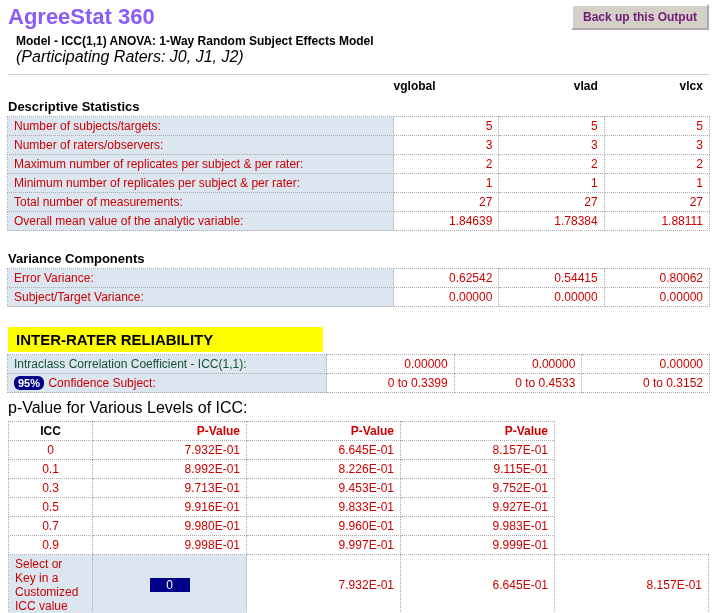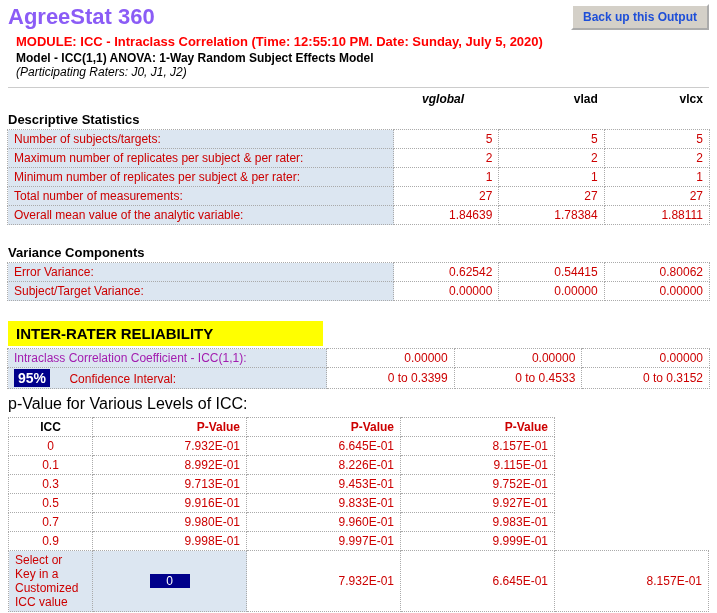"Back up this Output" .backup-btn { color: #1d4ed8 -> #701a75 }
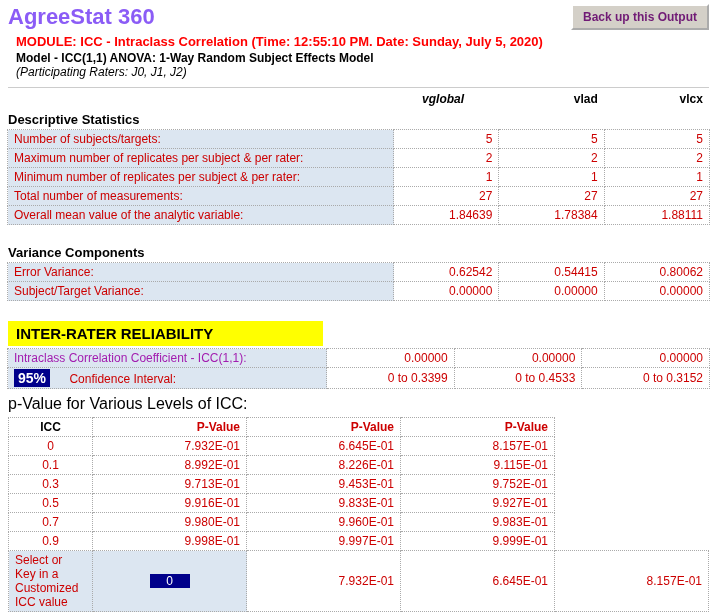"MODULE: ICC - Intraclass Correlation" div.module-line { html: <div>MODULE: ICC - Intraclass Correlation (Time: 12:55:10 PM. Date: Sunday, July 5, 2020)</div> -> none }
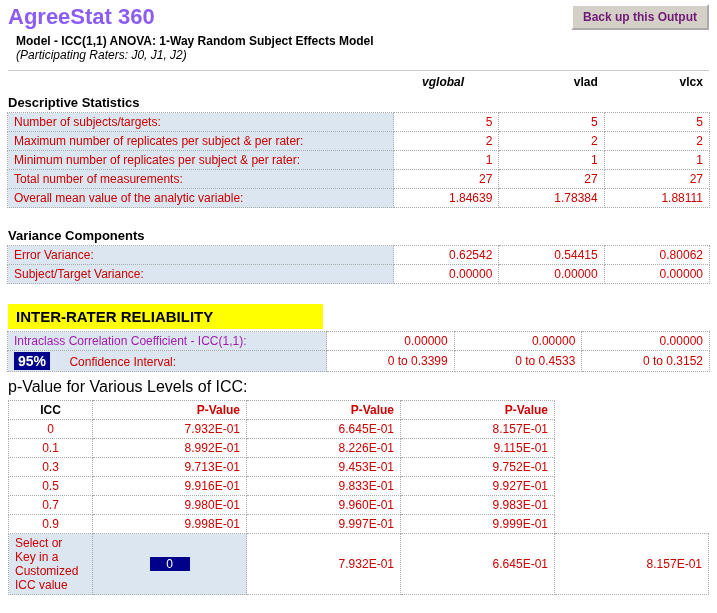"(Participating Raters: J0, J1, J2)" .raters-line { font-size: 12px -> 16px }
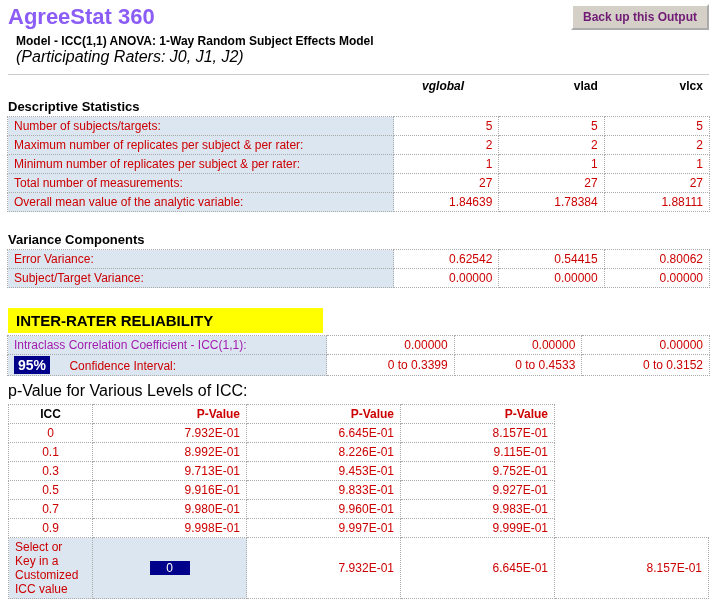"vglobal" div { font-style: italic -> none; text-align: center -> left }
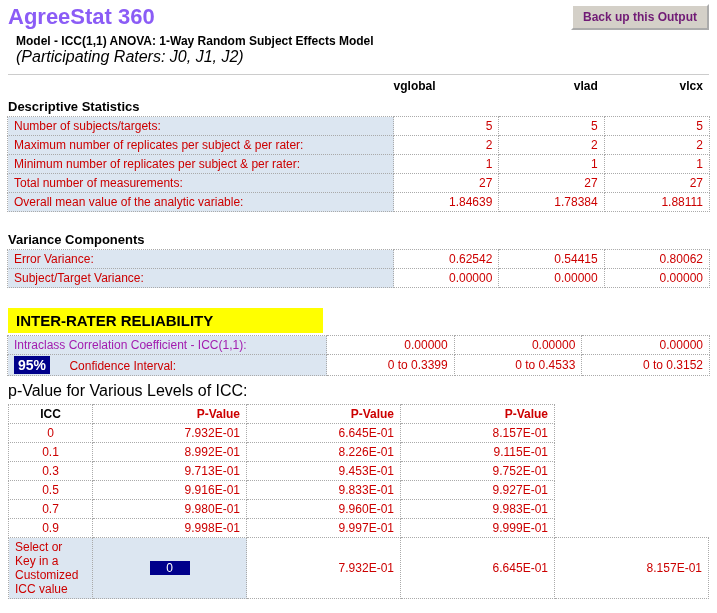"Number of raters/observers:" tr { html: none -> <tr> <td>Number of raters/observers:</td> <td>3</td> <td>3</td> <td>3</td> </tr> }
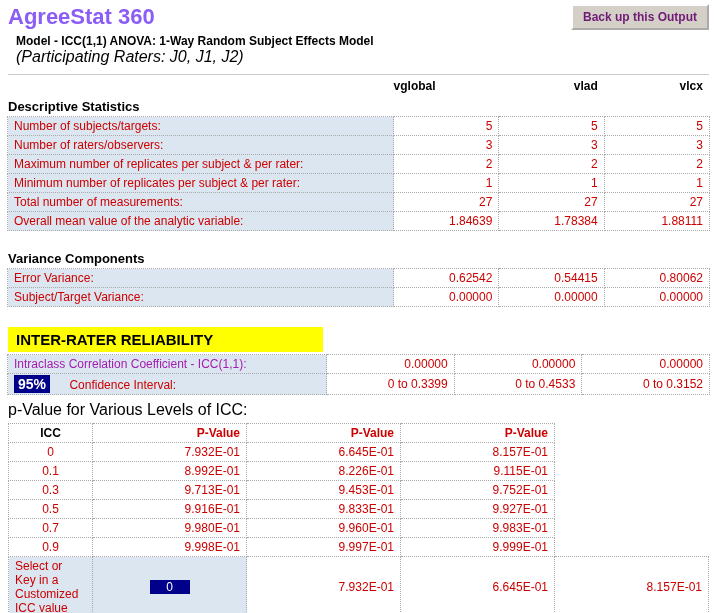"Intraclass Correlation Coefficient -" .icc-row-label { color: #a21caf -> #14532d }
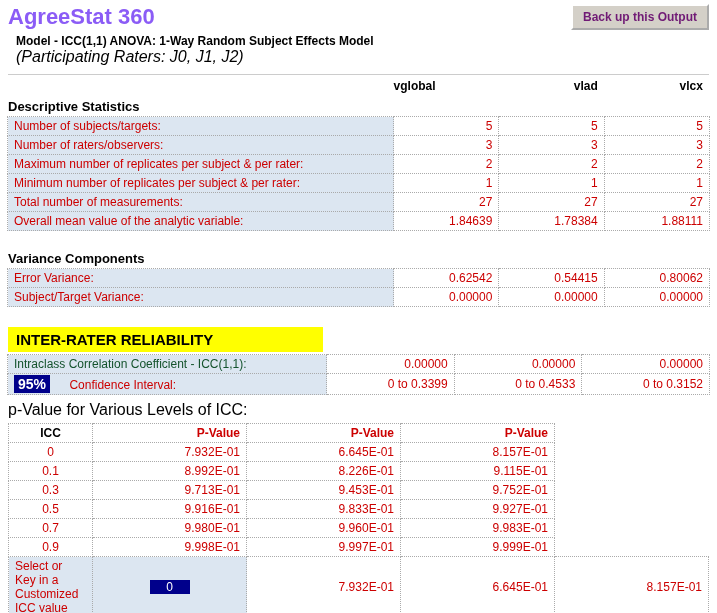"95%" .ci-badge { border-radius: none -> 6px; font-size: 14px -> 11px; margin-right: 16px -> 1px }
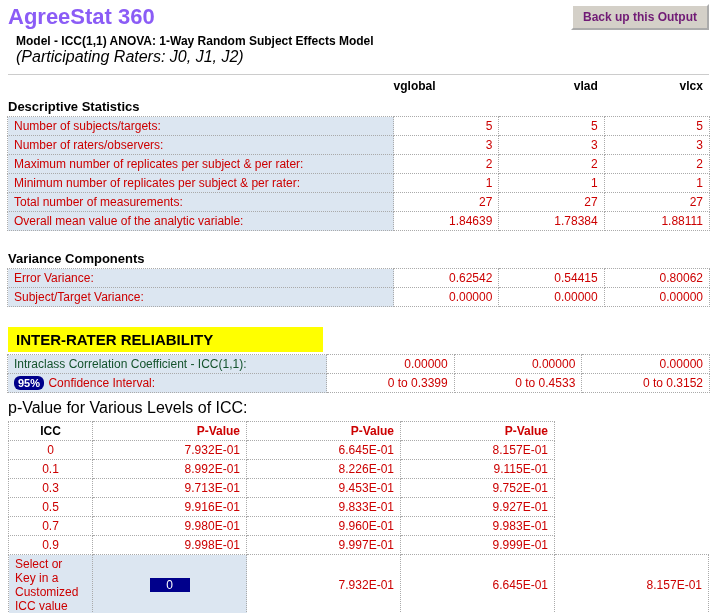"Confidence Interval:" span { text: Interval -> Subject }
